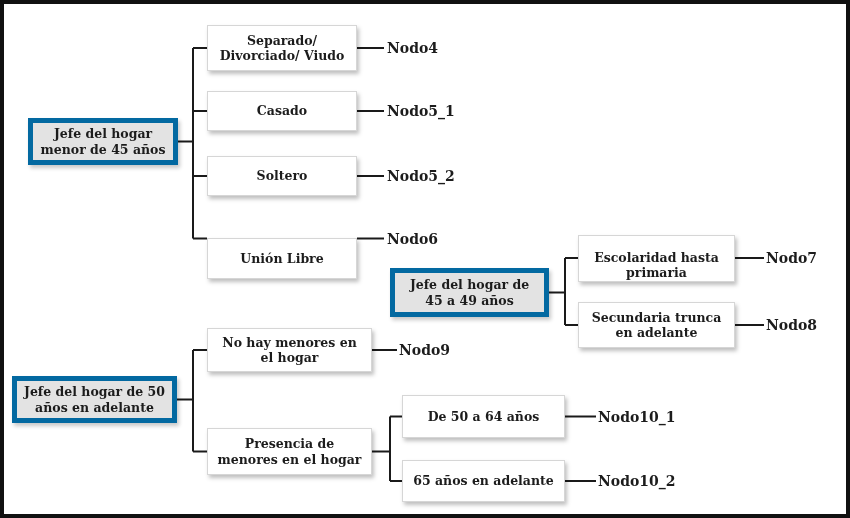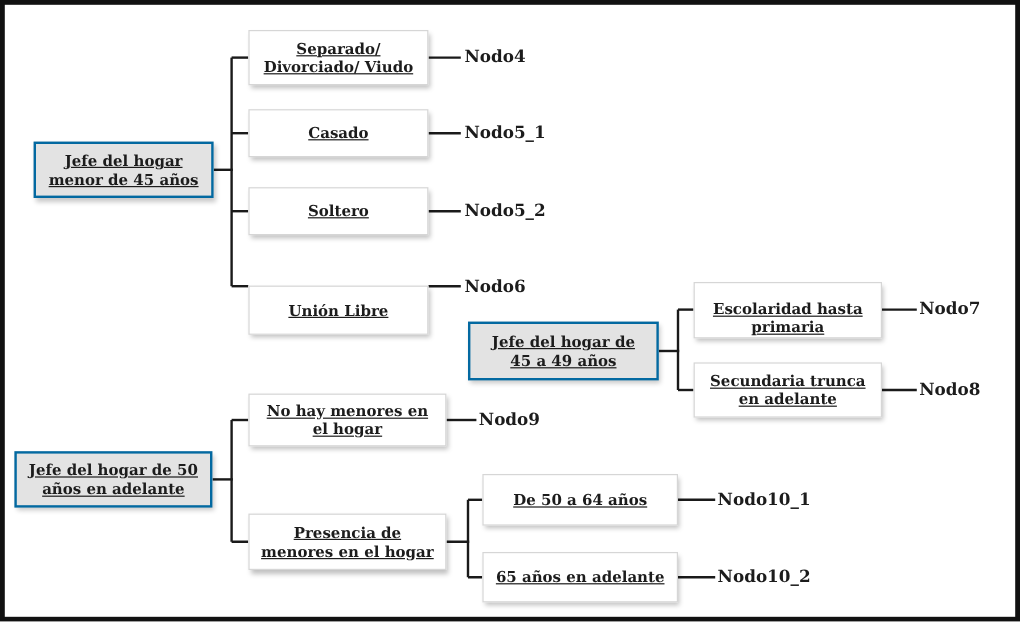"Separado/" .box { text-decoration: underline -> none }
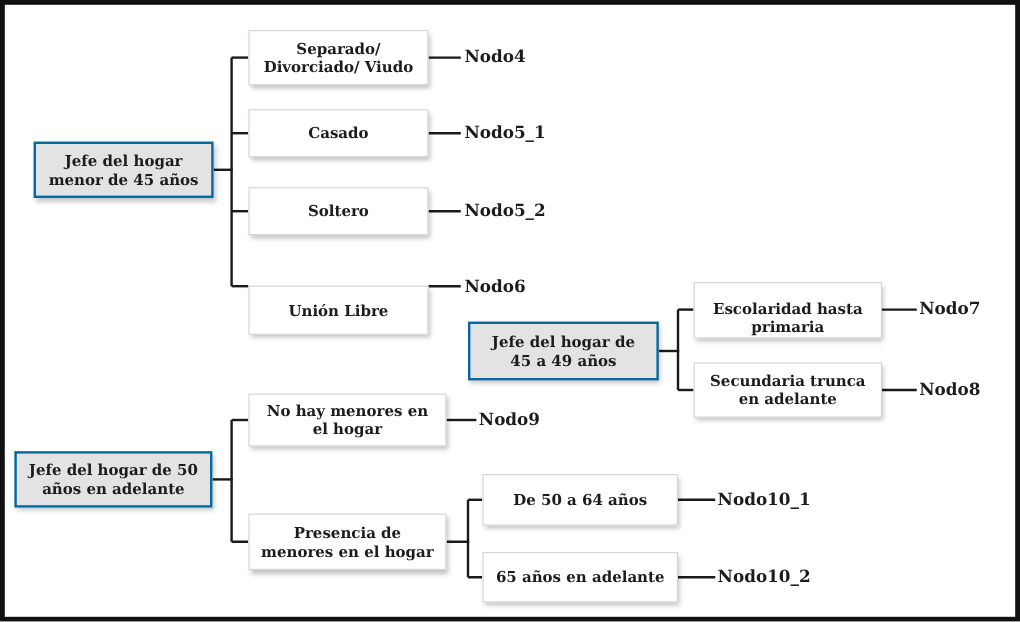"Jefe del hogar" .root { border: 2px solid #0369a1 -> 5px solid #0369a1 }
